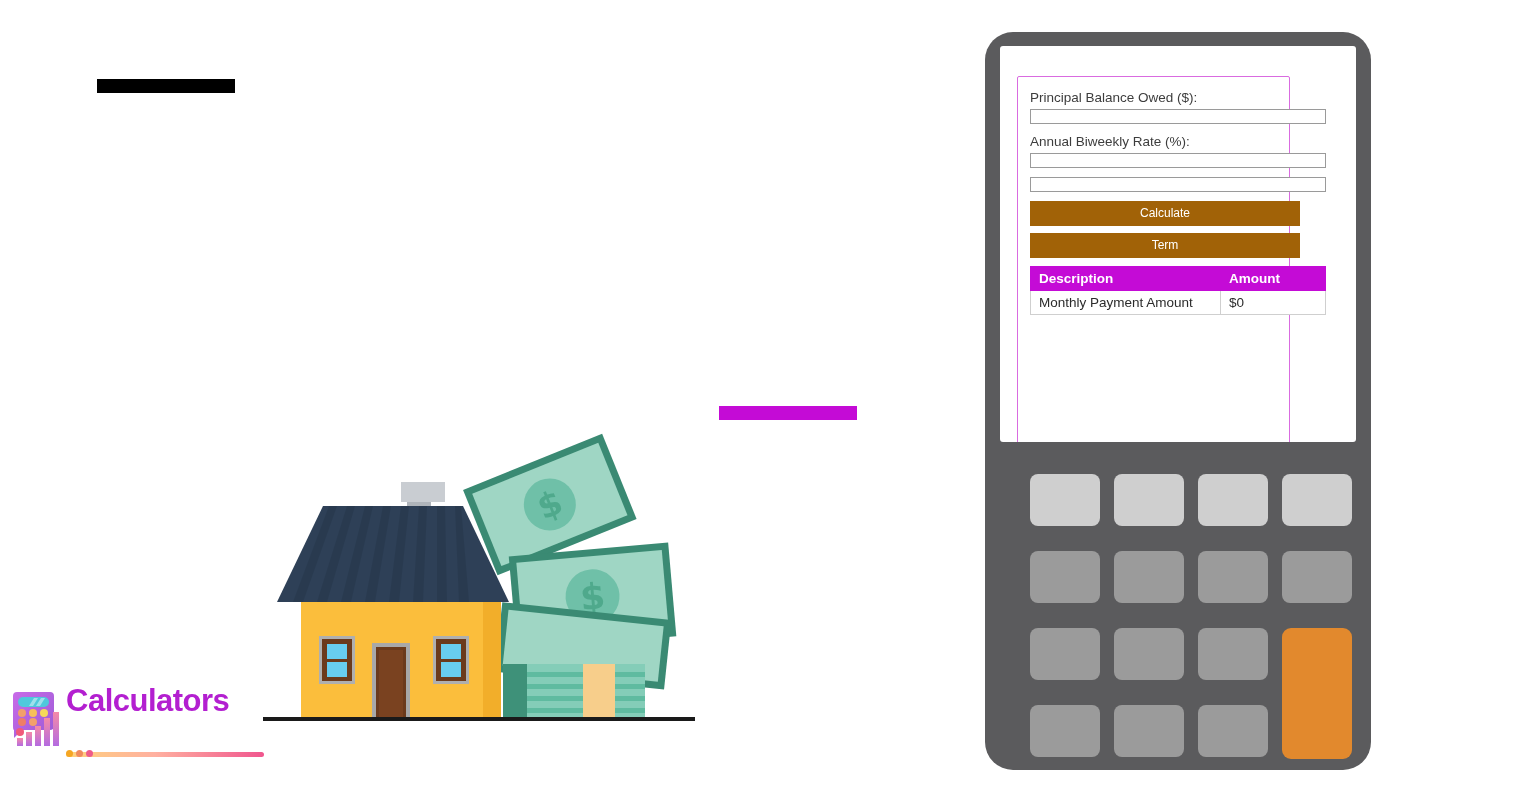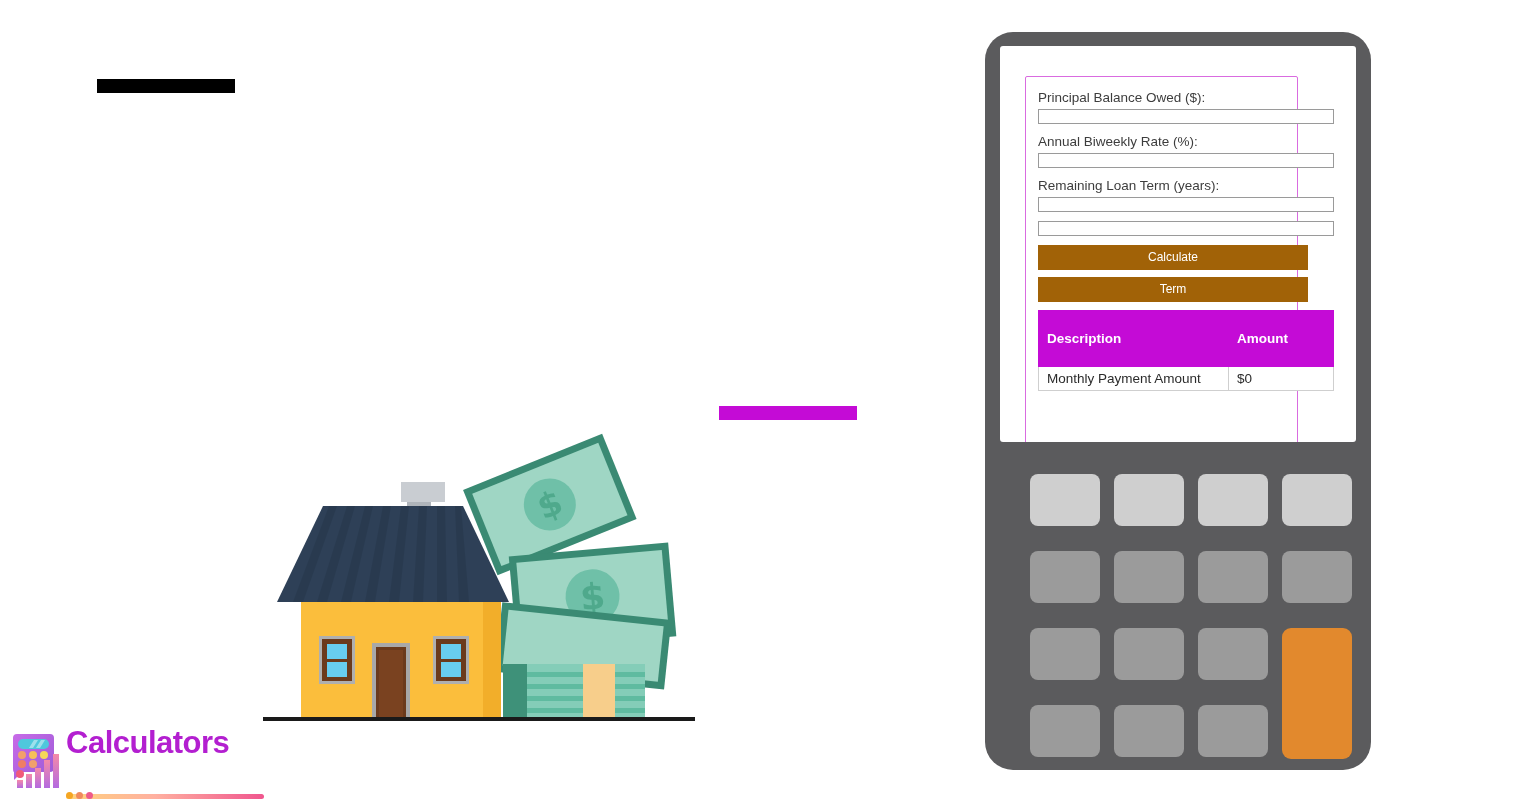"Principal Balance Owed ($):" .form-card { margin-left: 8px -> none }
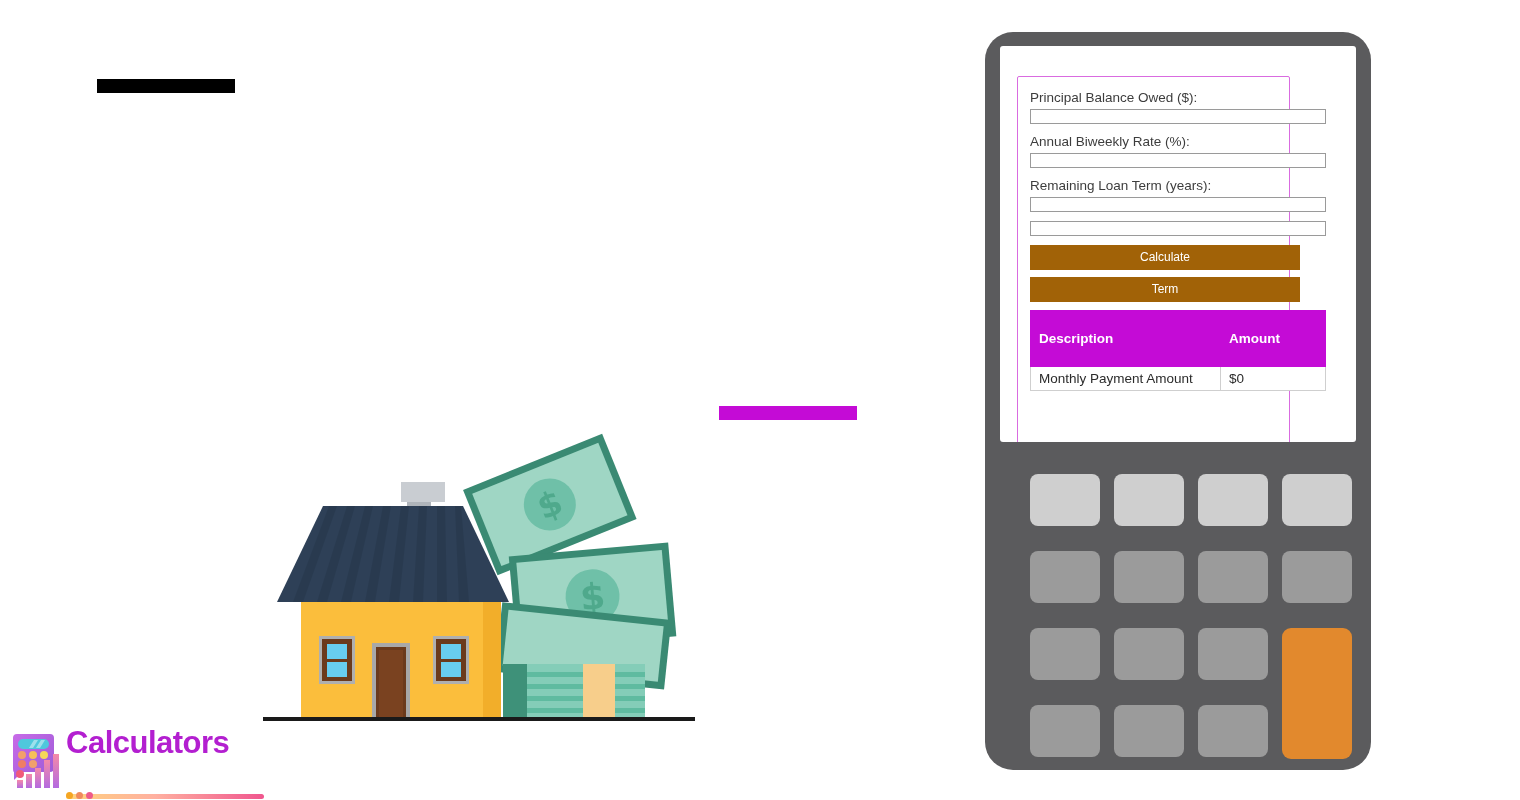"Remaining Loan Term (years):" div.field { html: <div> <label>Remaining Loan Term (years):</label> <input> </div> -> none }
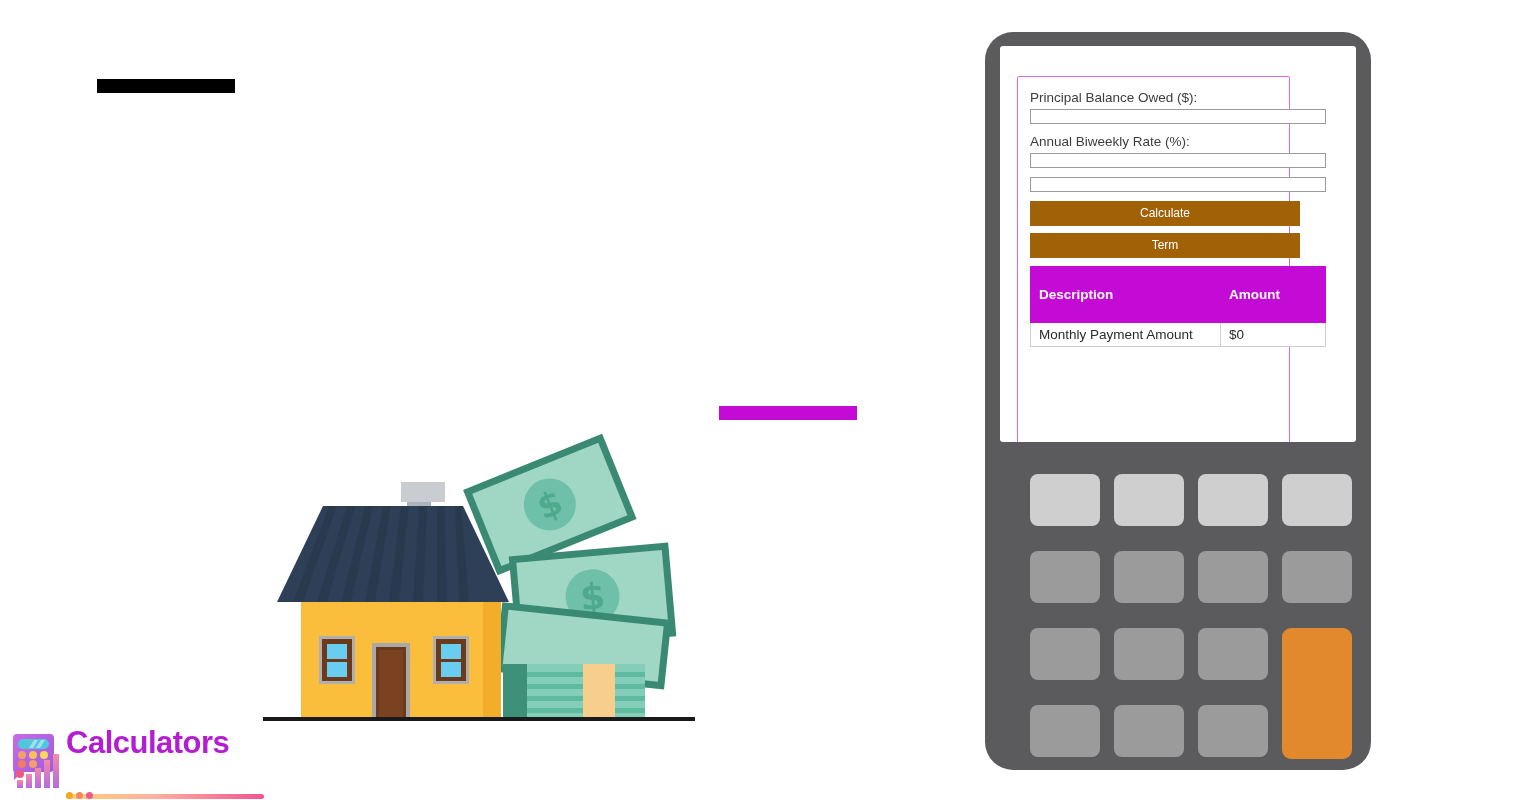"Description" .result-table th { padding: 20px 8px -> 4px 8px }
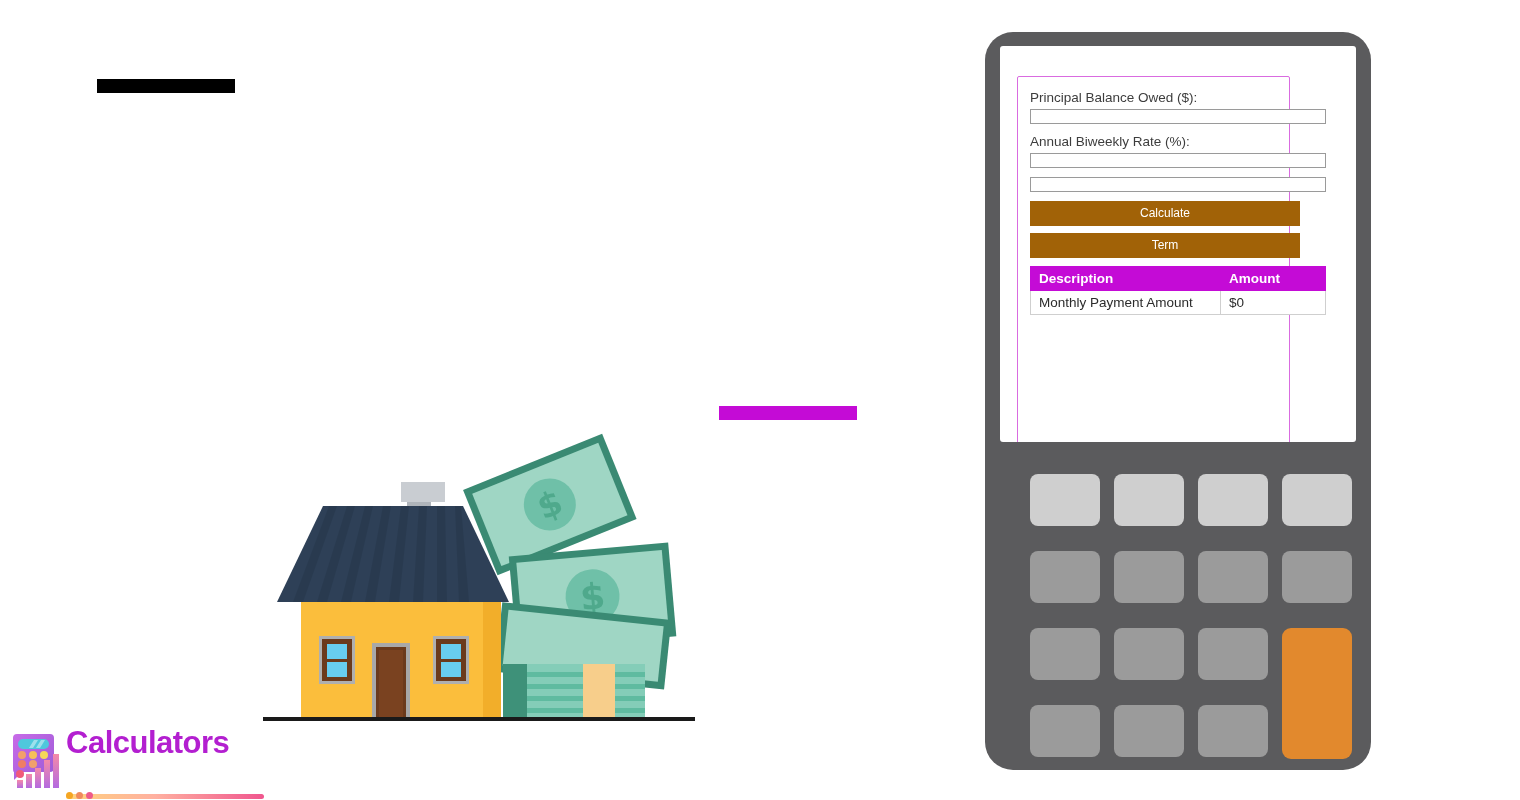"Calculators" .logo { top: 726px -> 684px }
